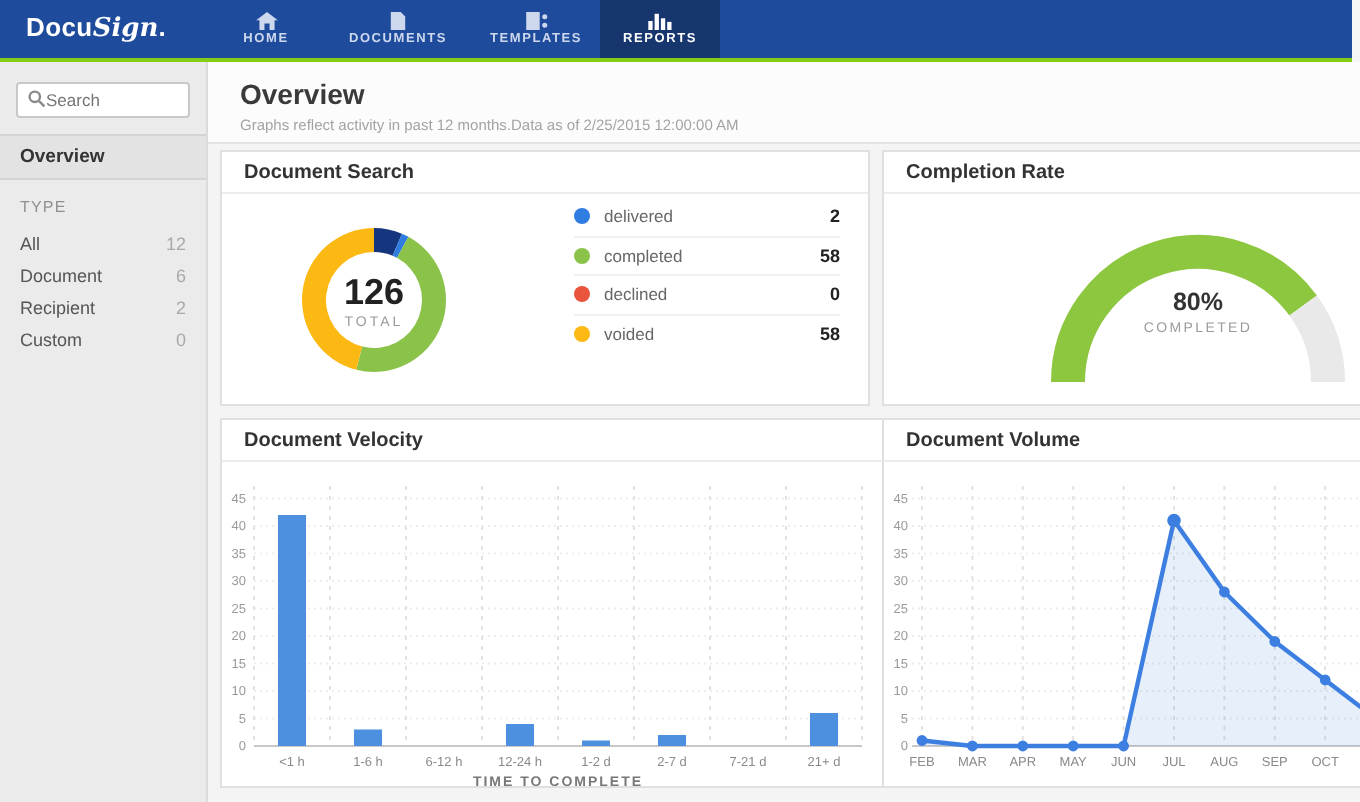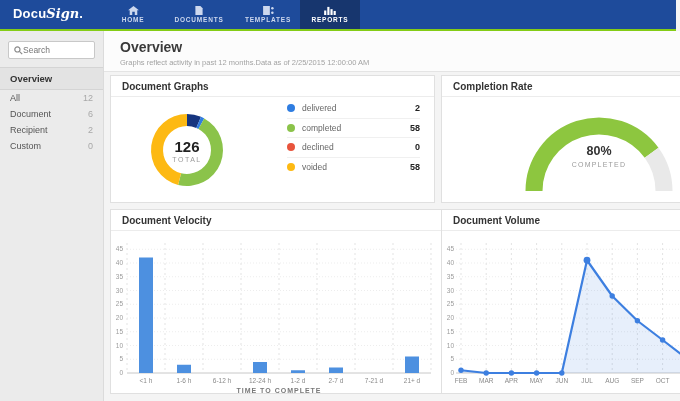"Document Graphs" div.panel-title { text: Graphs -> Search }
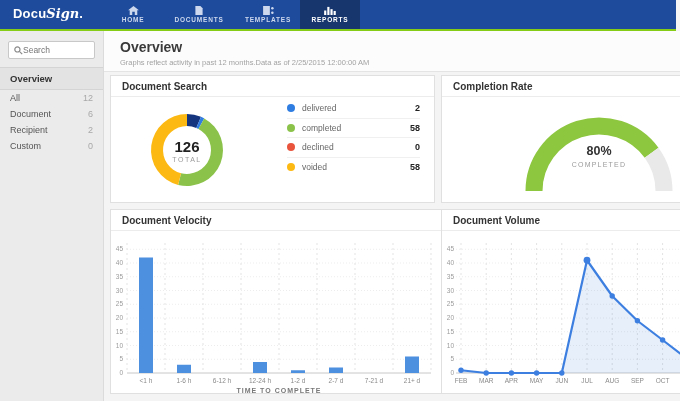"TYPE" div.side-type-header { html: none -> <div>TYPE</div> }
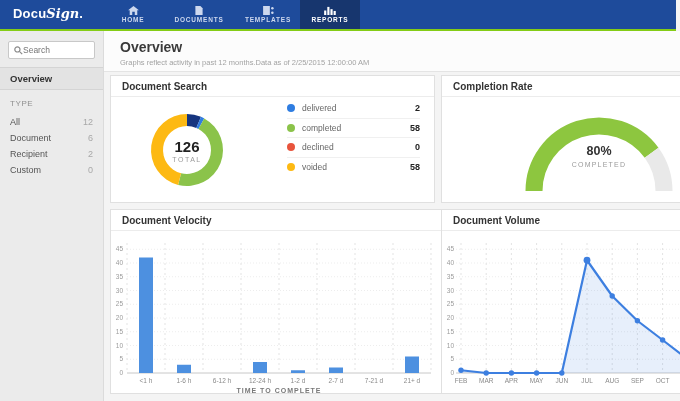"126" .donut-total { font-size: 15px -> 18px }
